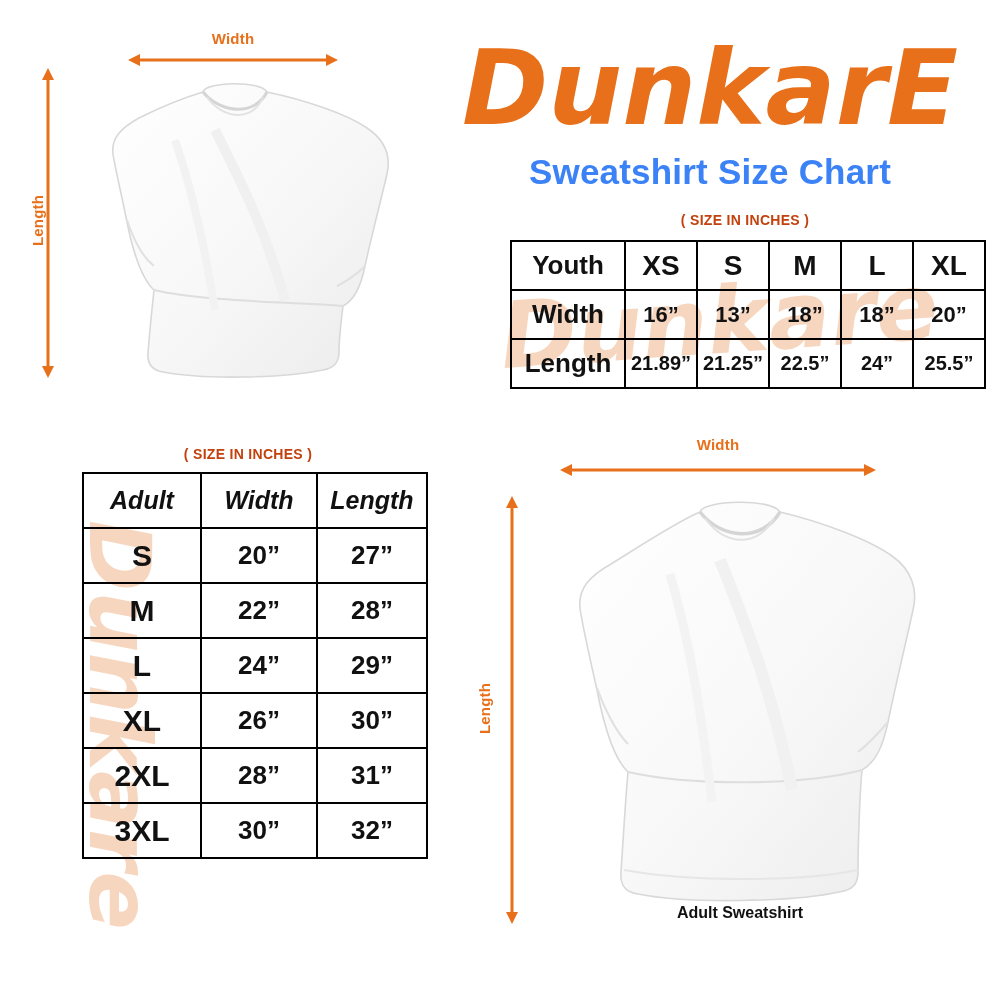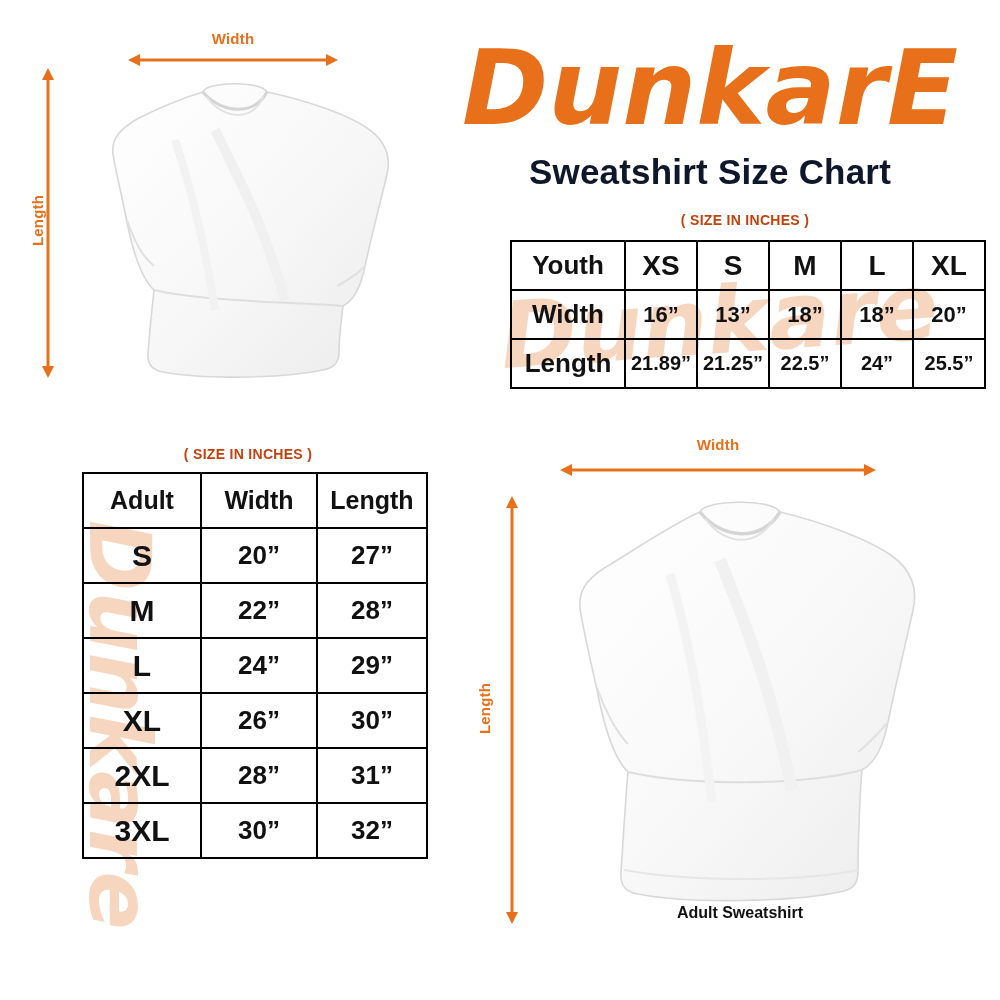"Sweatshirt Size Chart" .brand-sub { color: #0f172a -> #3b82f6 }
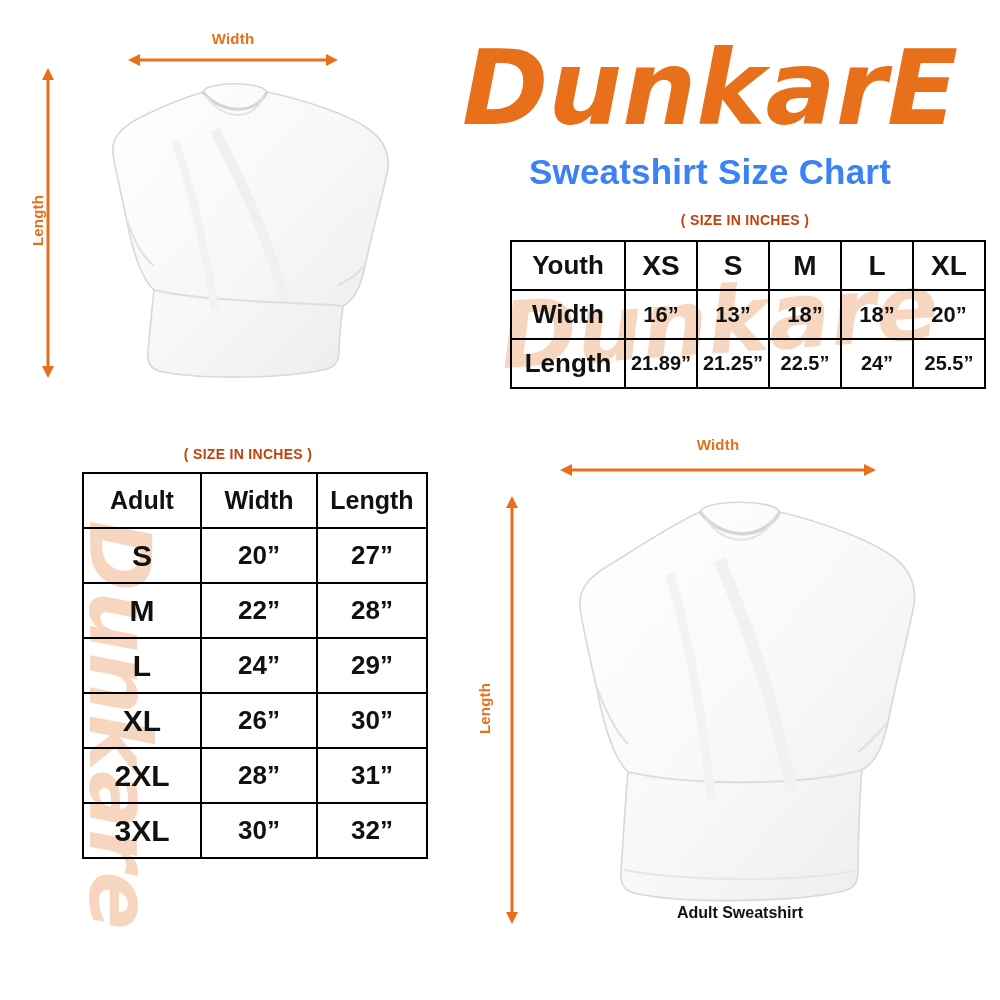"Adult" #adult-table td.hdr { font-style: none -> italic }
